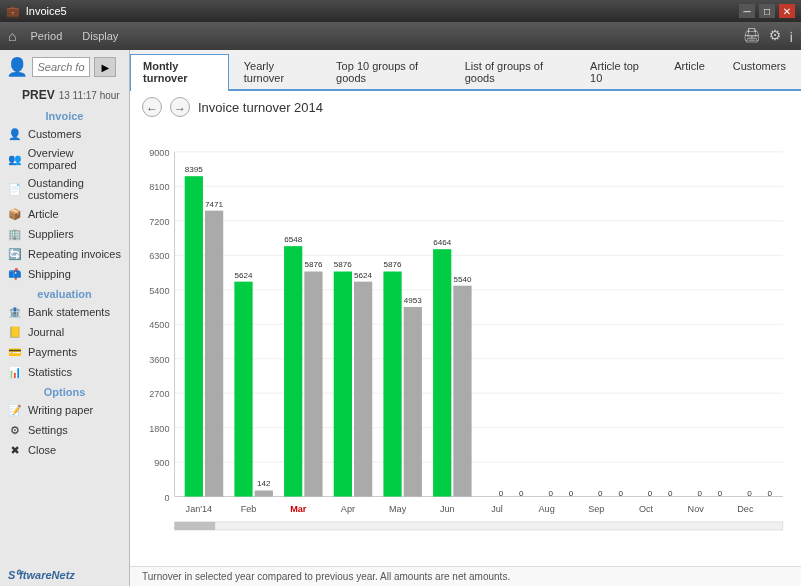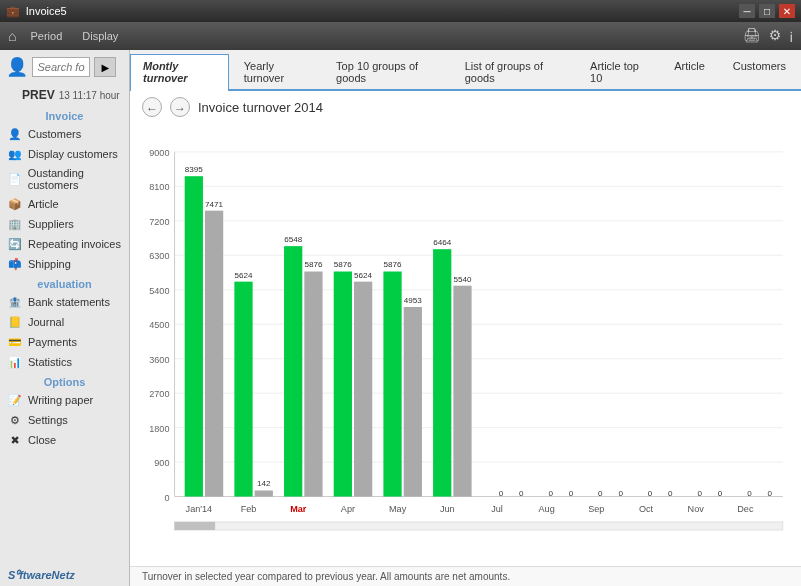"Montly turnover" .tab.active { font-style: italic -> none }
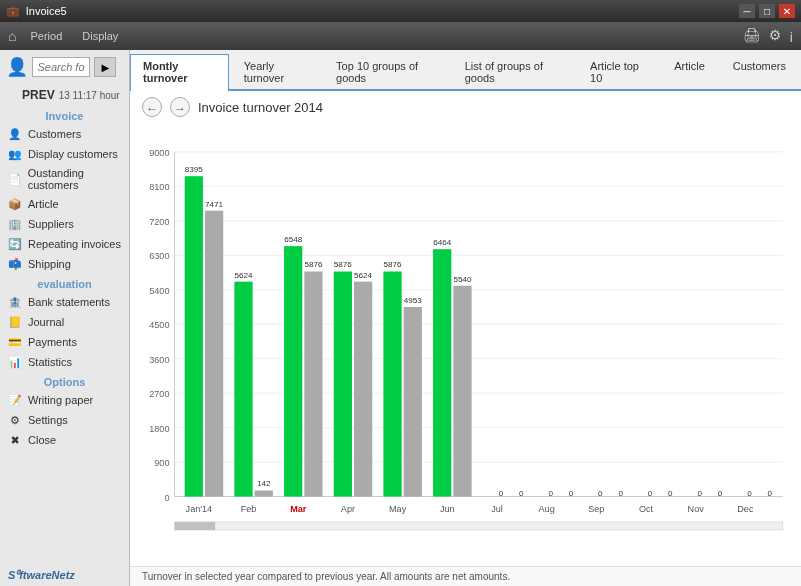"Display customers" span { text: Display customers -> Overview compared }
